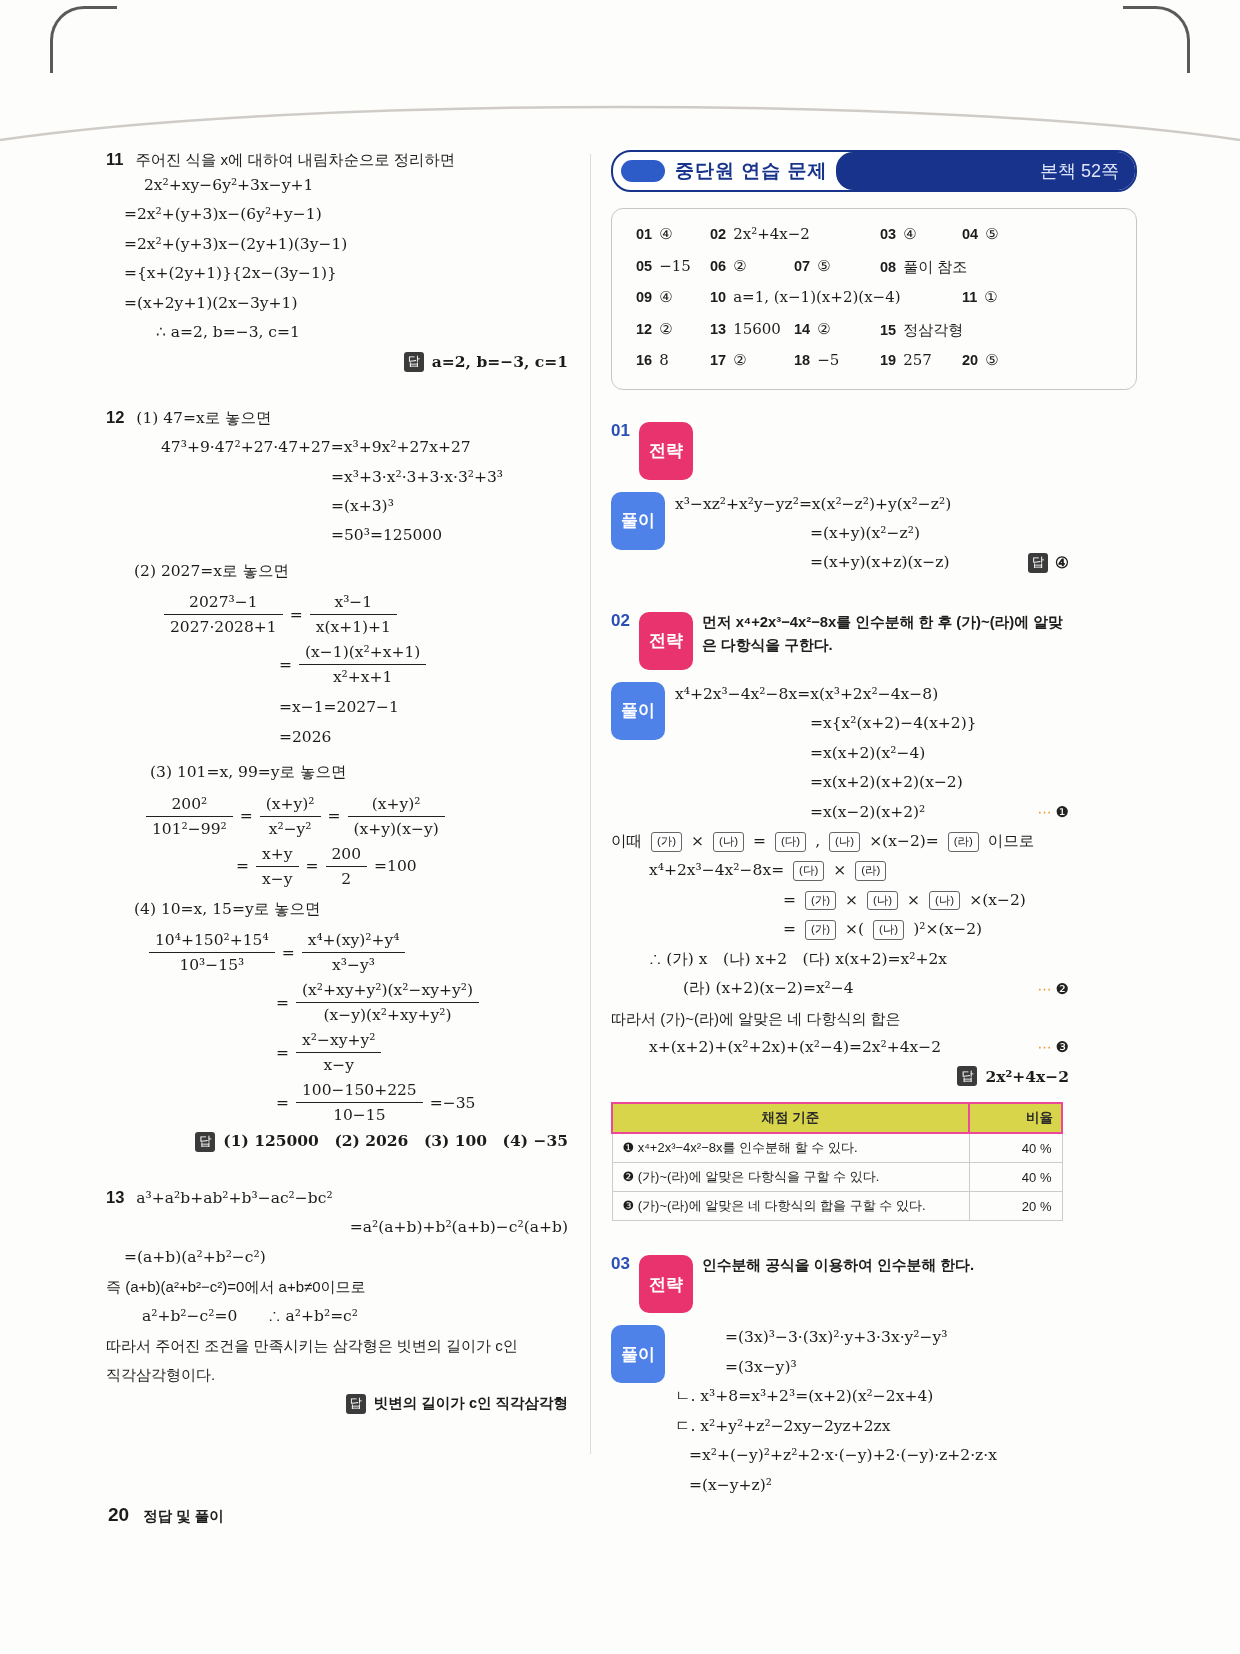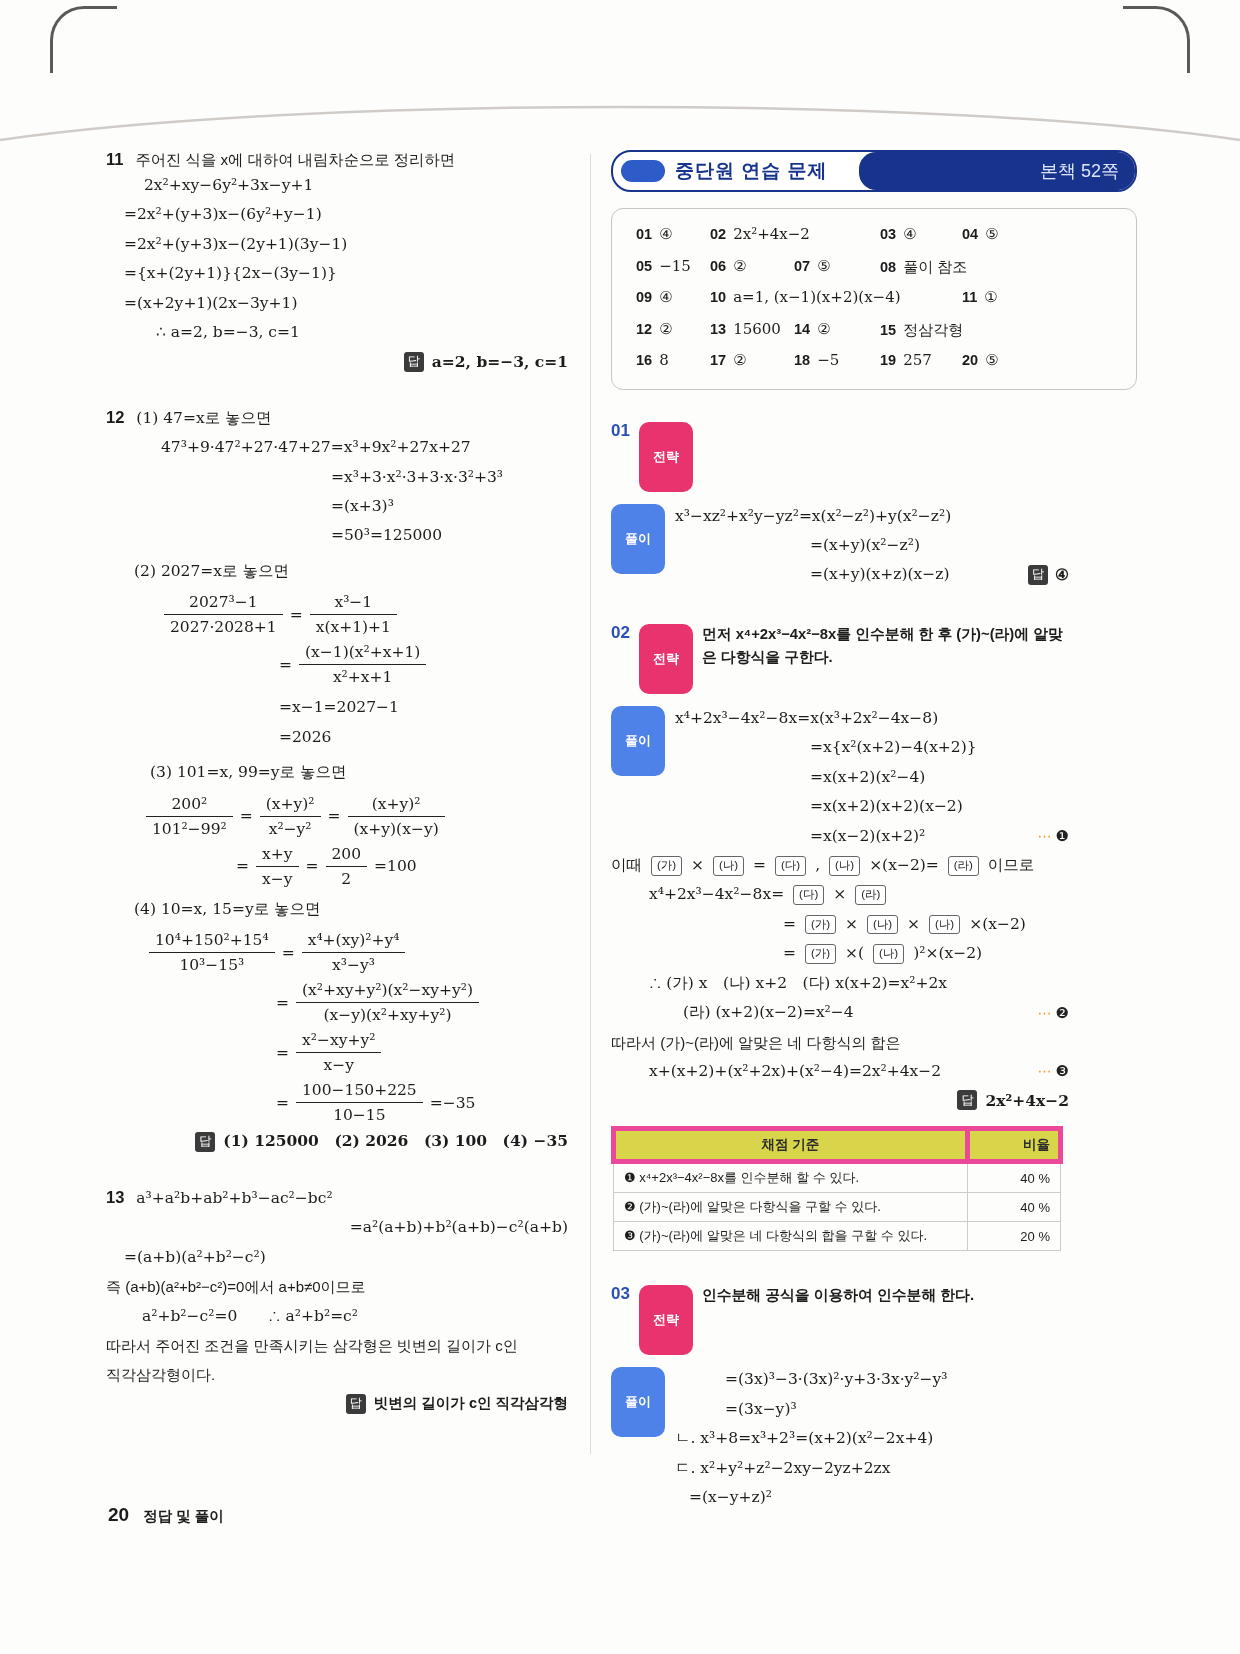"중단원 연습 문제" .btitle { padding-right: 31px -> 8px }
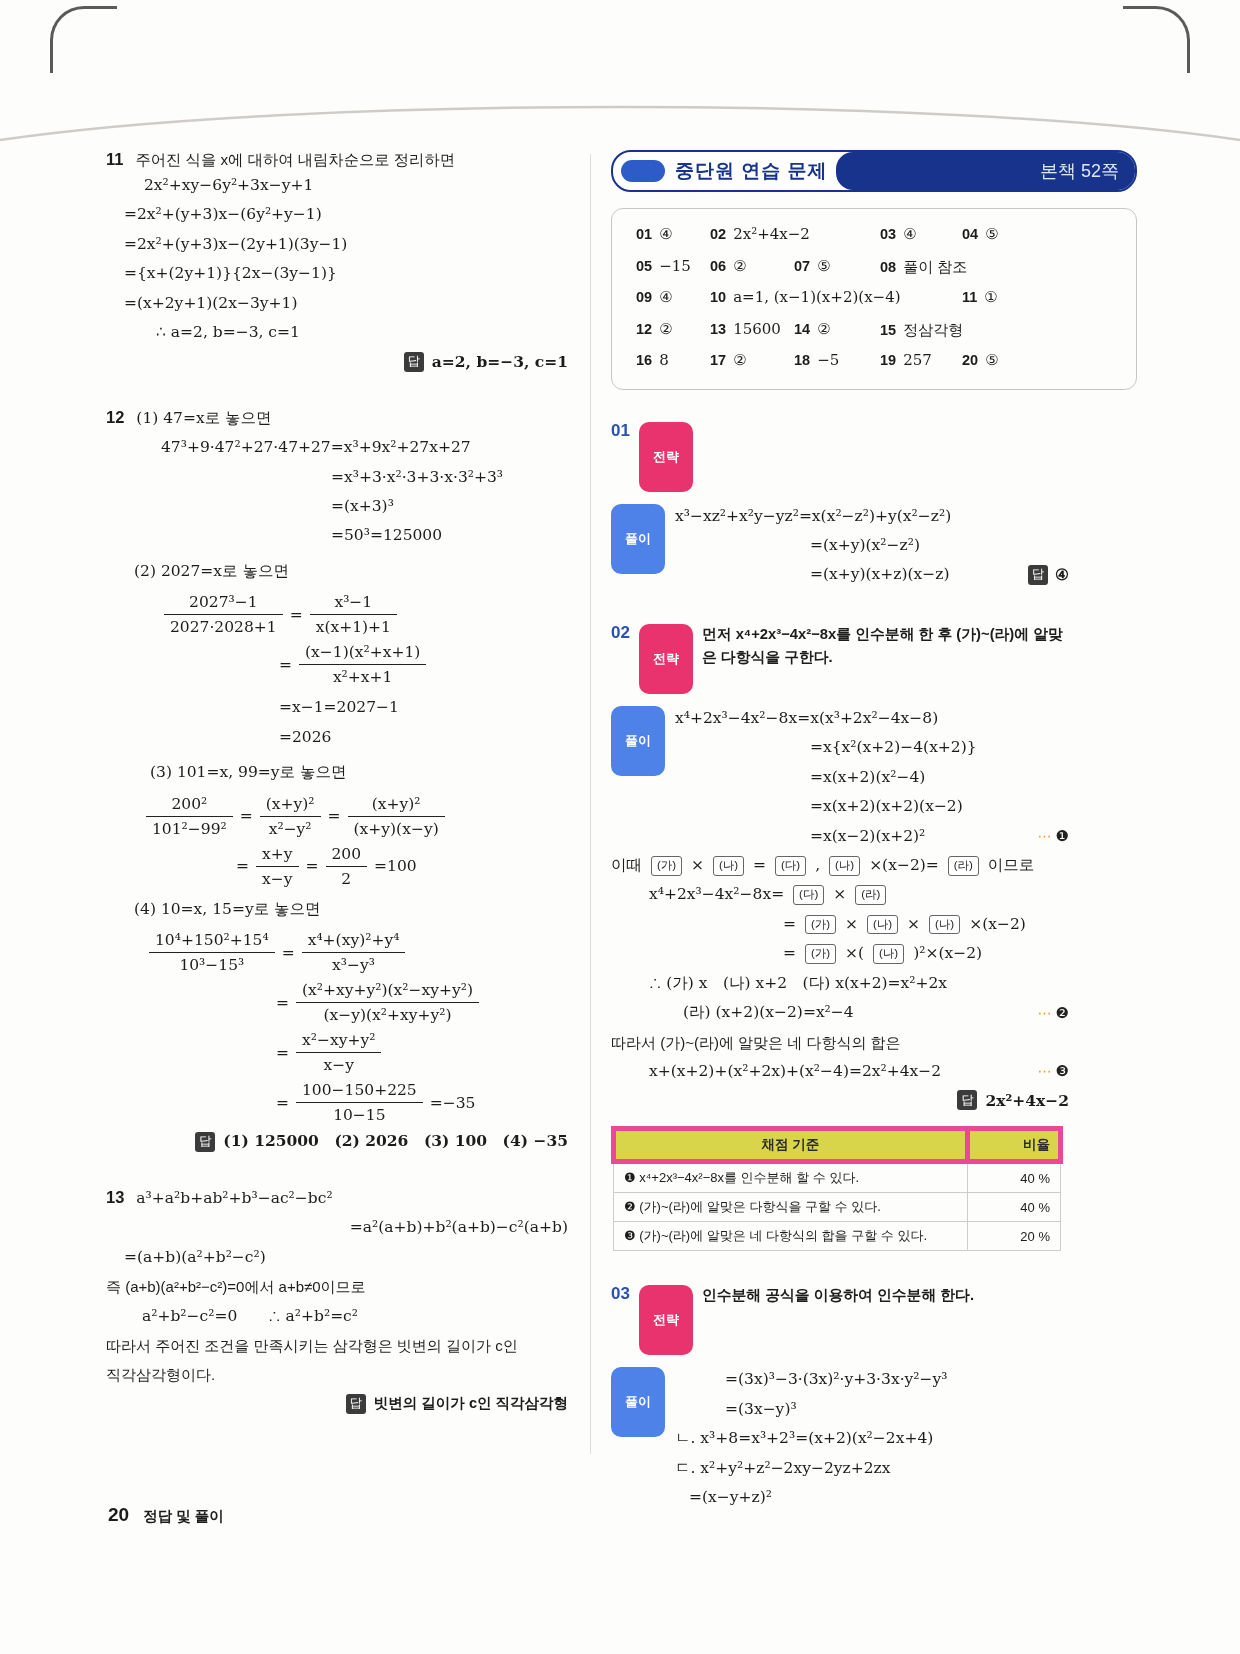"전략" .badge { font-size: 13px -> 17px; padding: 17px 6px -> 11px 6px }
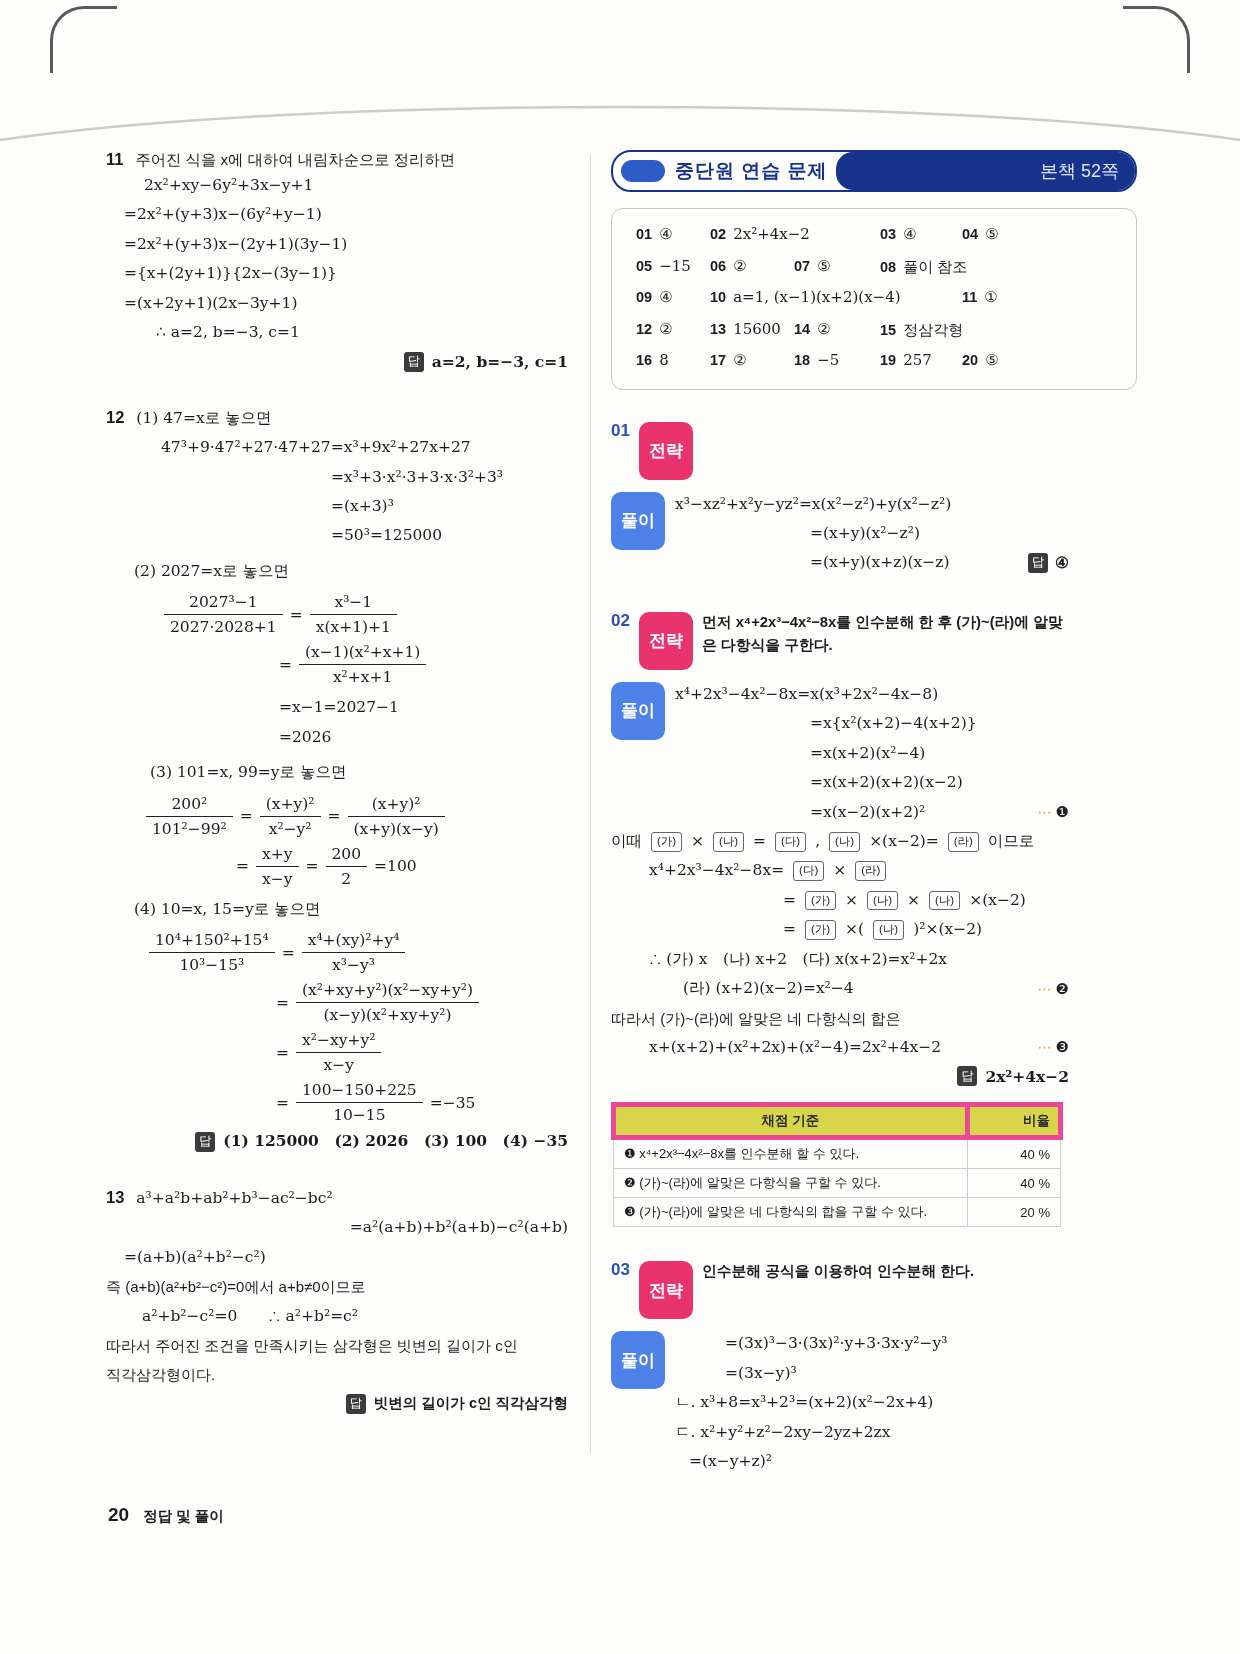"채점 기준" .rubric th { border: 5px solid #ec4899 -> 2px solid #ec4899 }
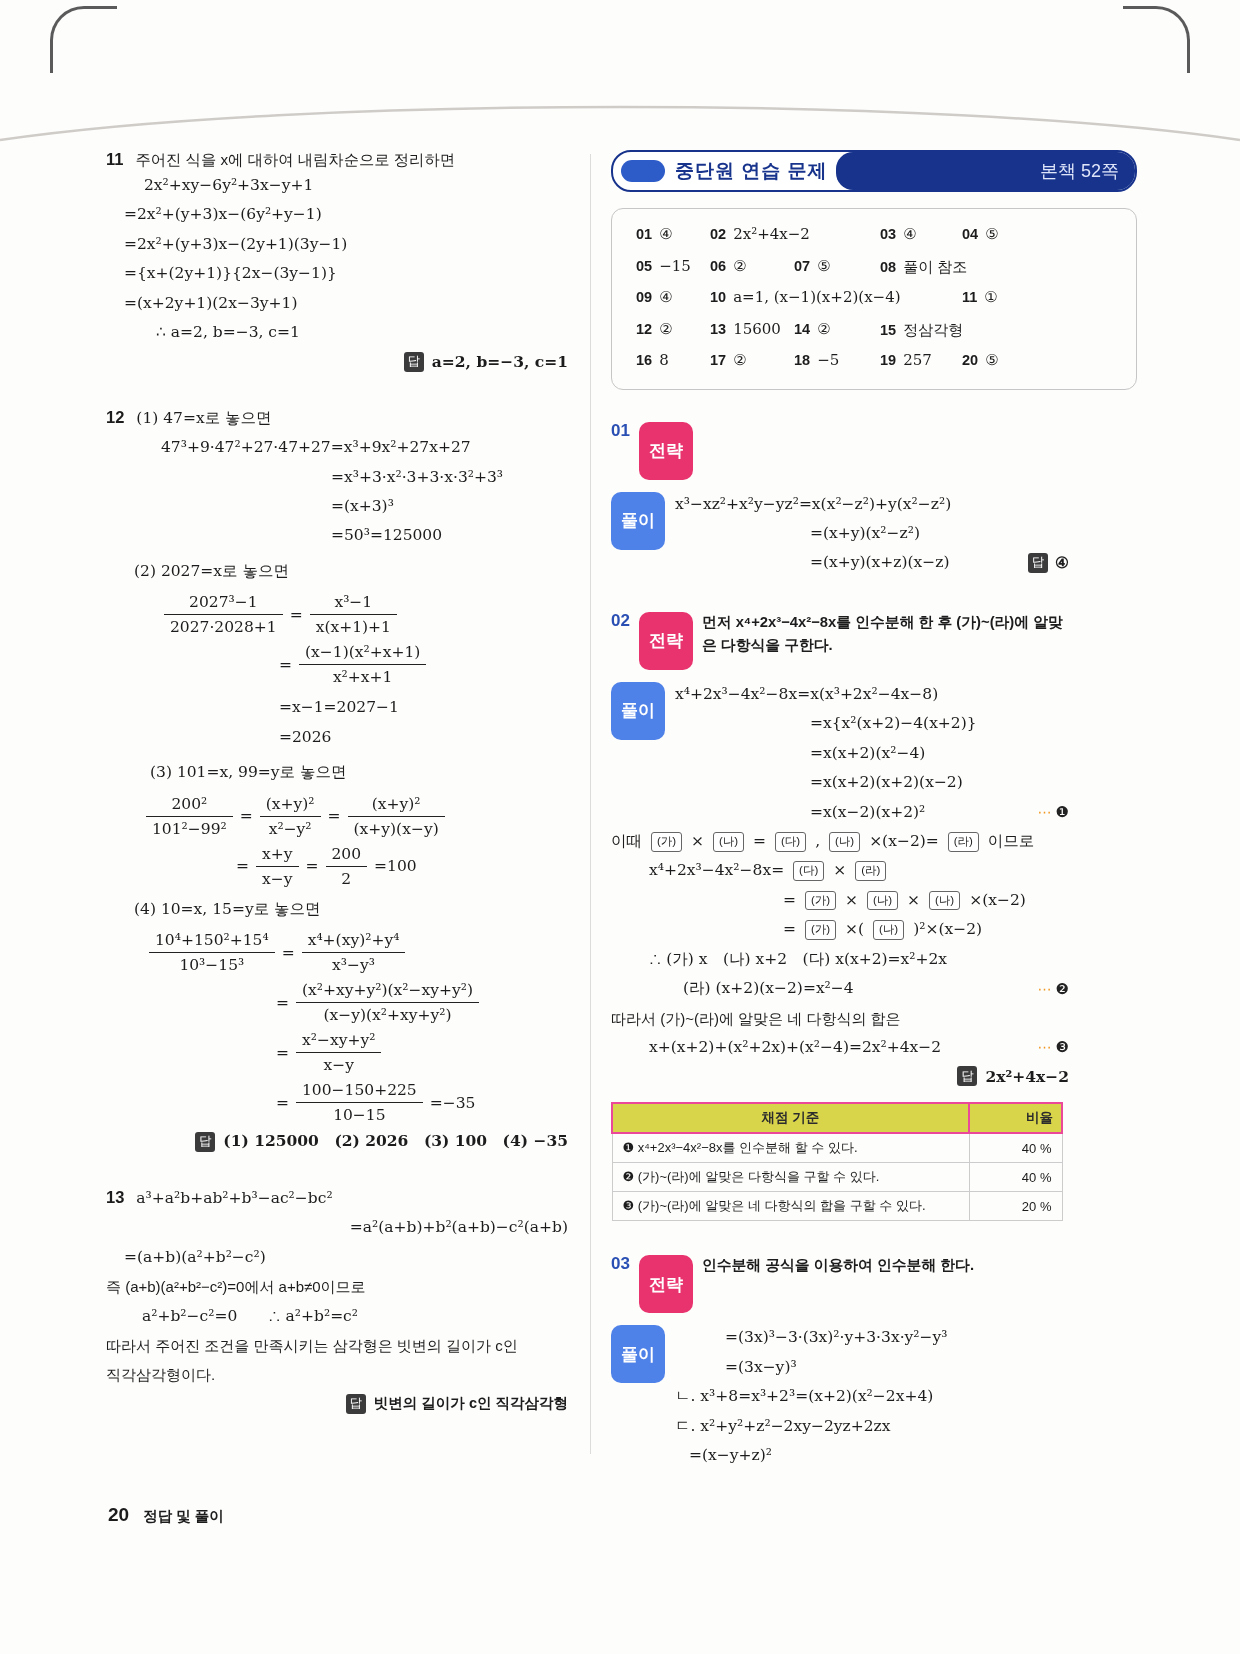"=x²+(−y)²+z²+2·x·(−y)+2·(−y)·z+2·z·x" div.eqline { html: none -> <div>=x²+(−y)²+z²+2·x·(−y)+2·(−y)·z+2·z·x</div> }
